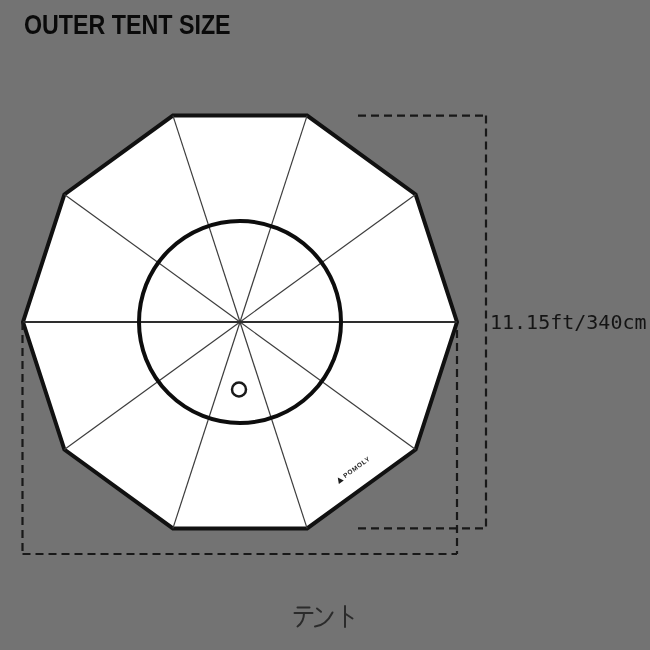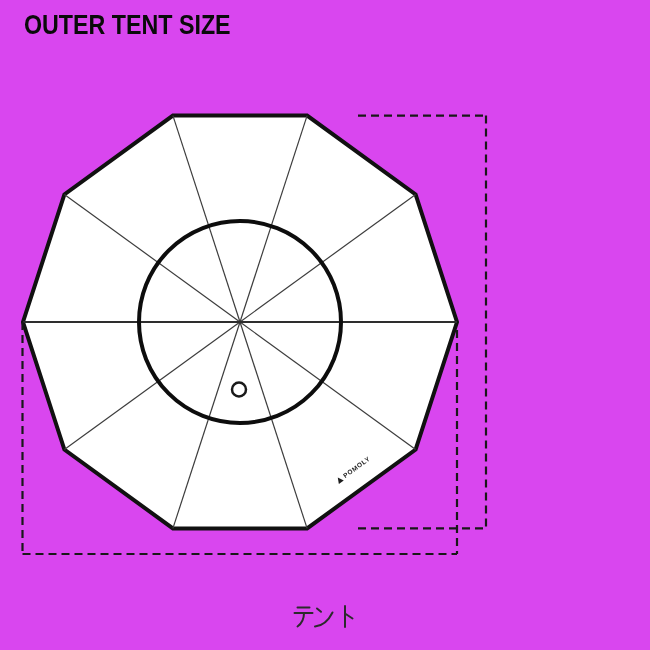"OUTER TENT SIZE" .canvas { background: #d946ef -> #737373 }
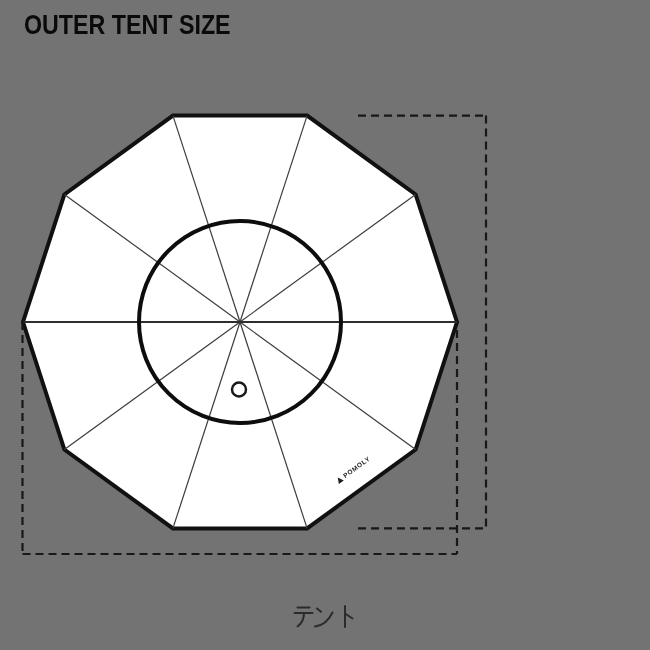"11.15ft/340cm" span.dim-label { html: none -> <span>11.15ft/340cm</span> }
